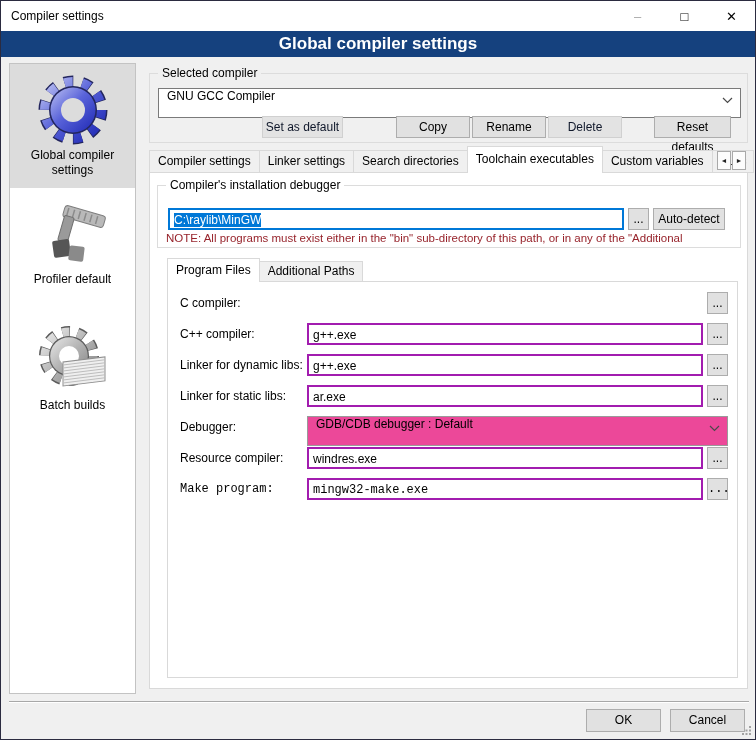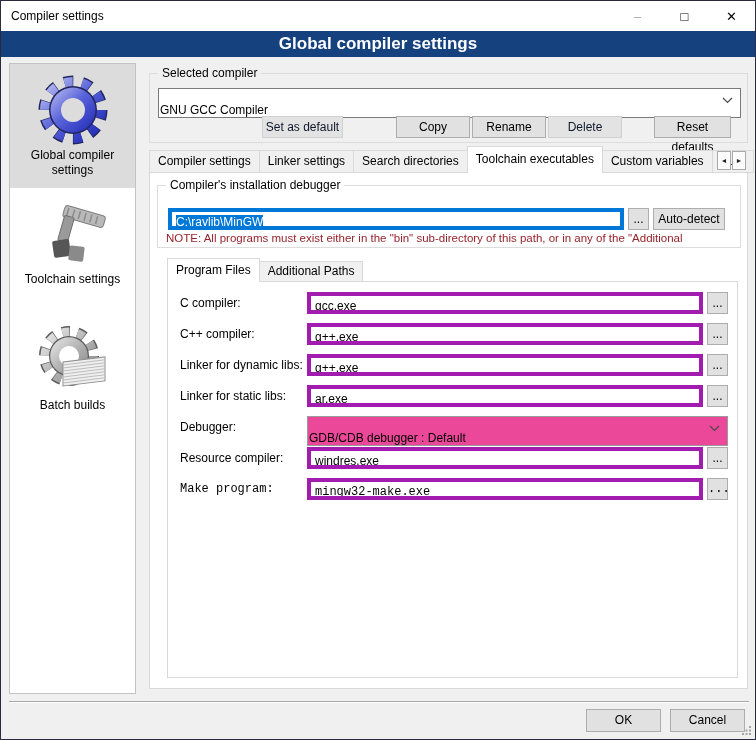"GNU GCC Compiler" .combo { align-items: flex-end -> flex-start; padding: 0 22px 0 1px -> 0 22px 0 8px }
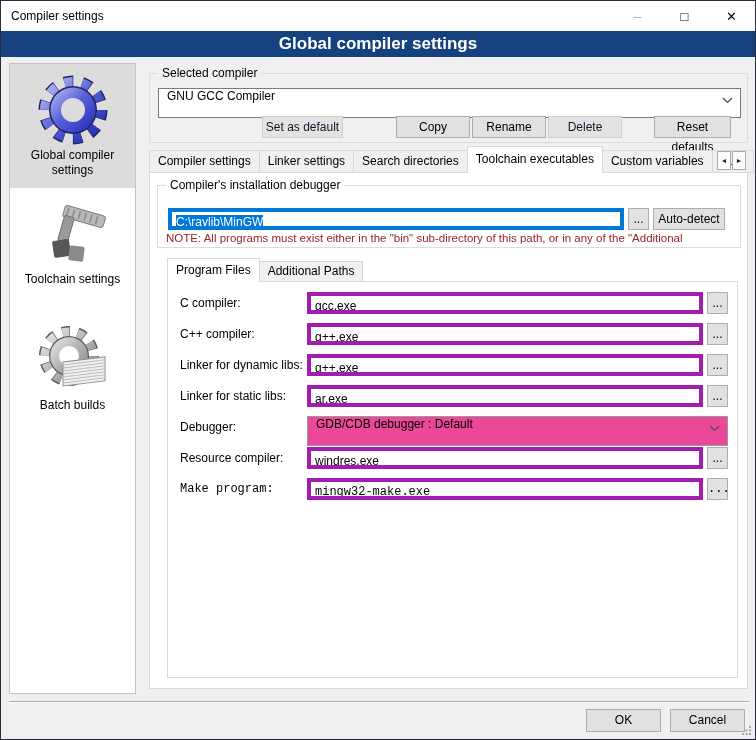"C:\raylib\MinGW" .tfield { border: 4px solid #a21caf -> 2px solid #a21caf }
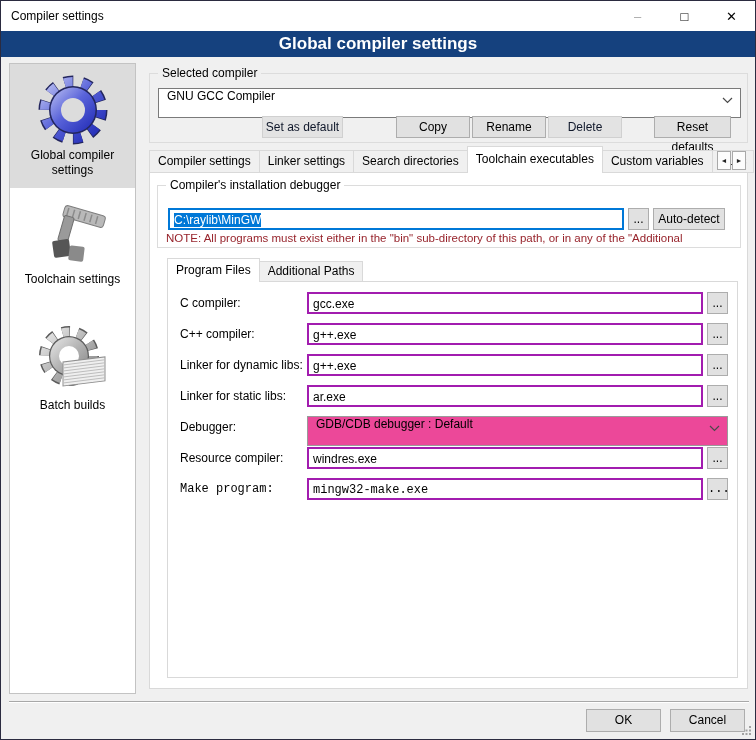"Toolchain settings" span.lbl { text: Toolchain settings -> Profiler default }
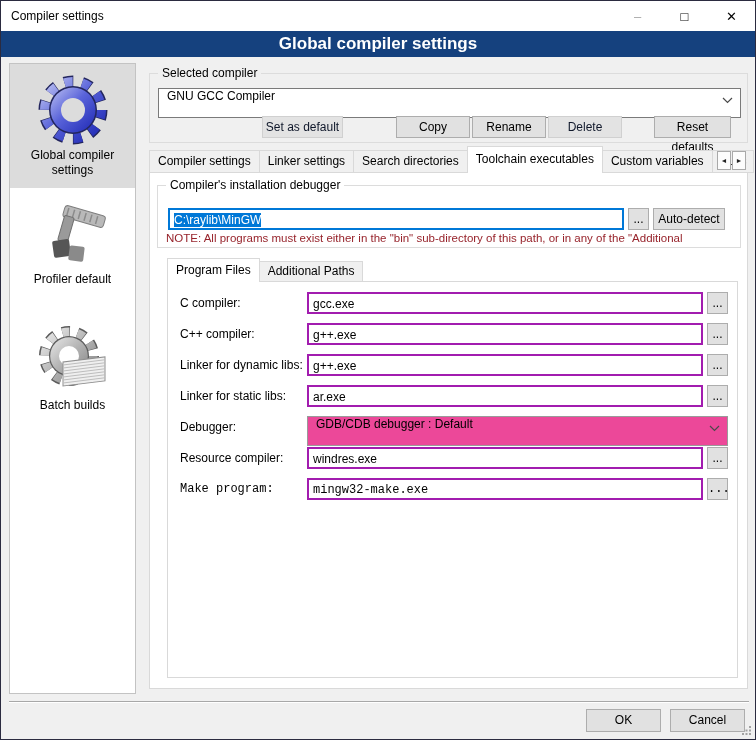"gcc.exe" div.tfield { html: <div>gcc.exe</div> -> none }
